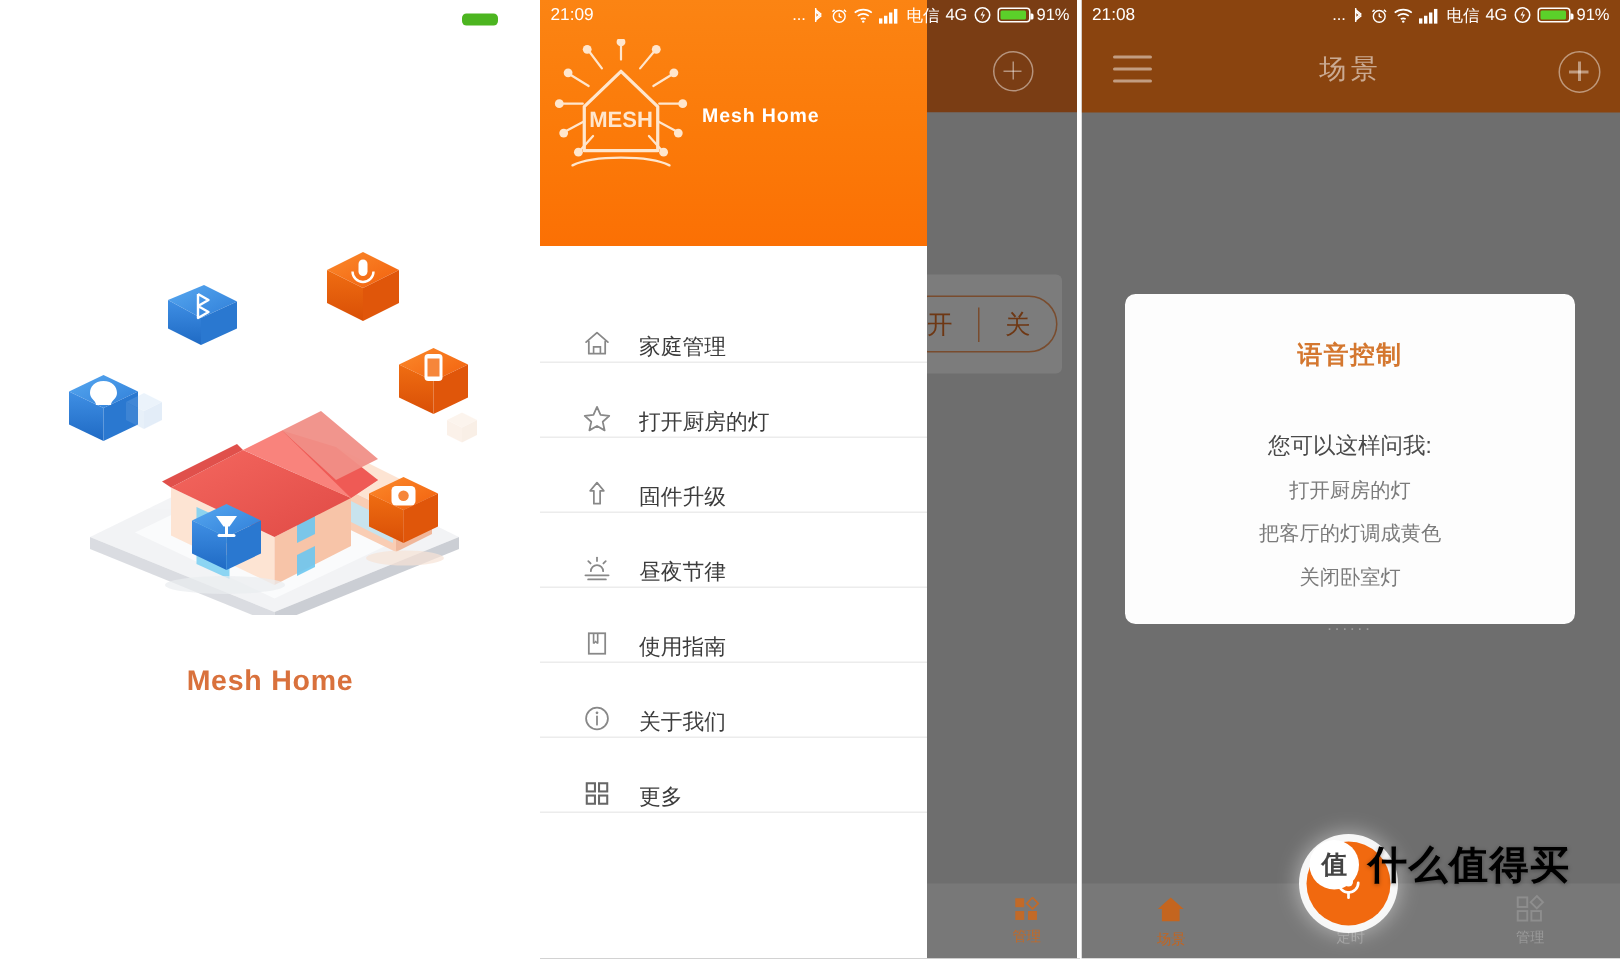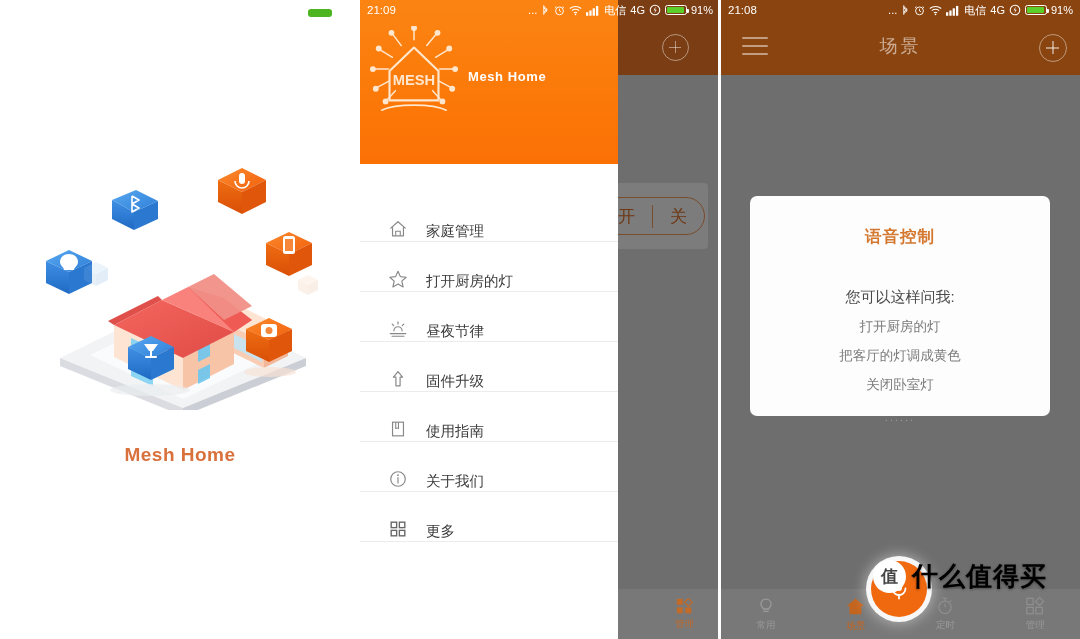"昼夜节律" div.menu-item { order: before "固件升级" -> after "固件升级" }
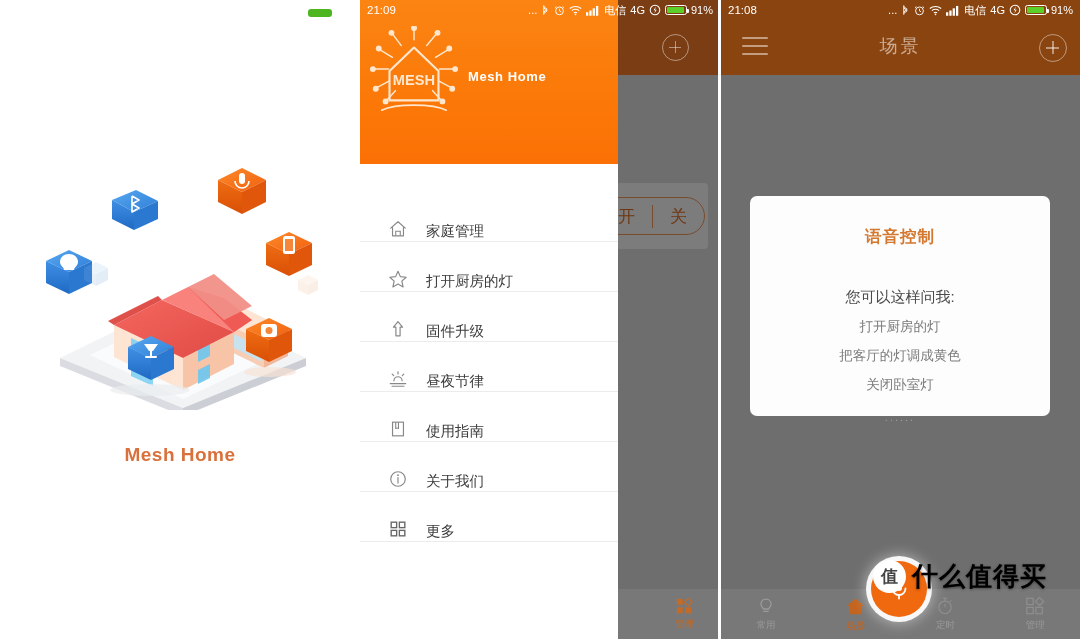"常用" div.s-tab { html: <div> <svg> <path></path> <line></line> </svg> <div>常用</div> </div> -> none }
